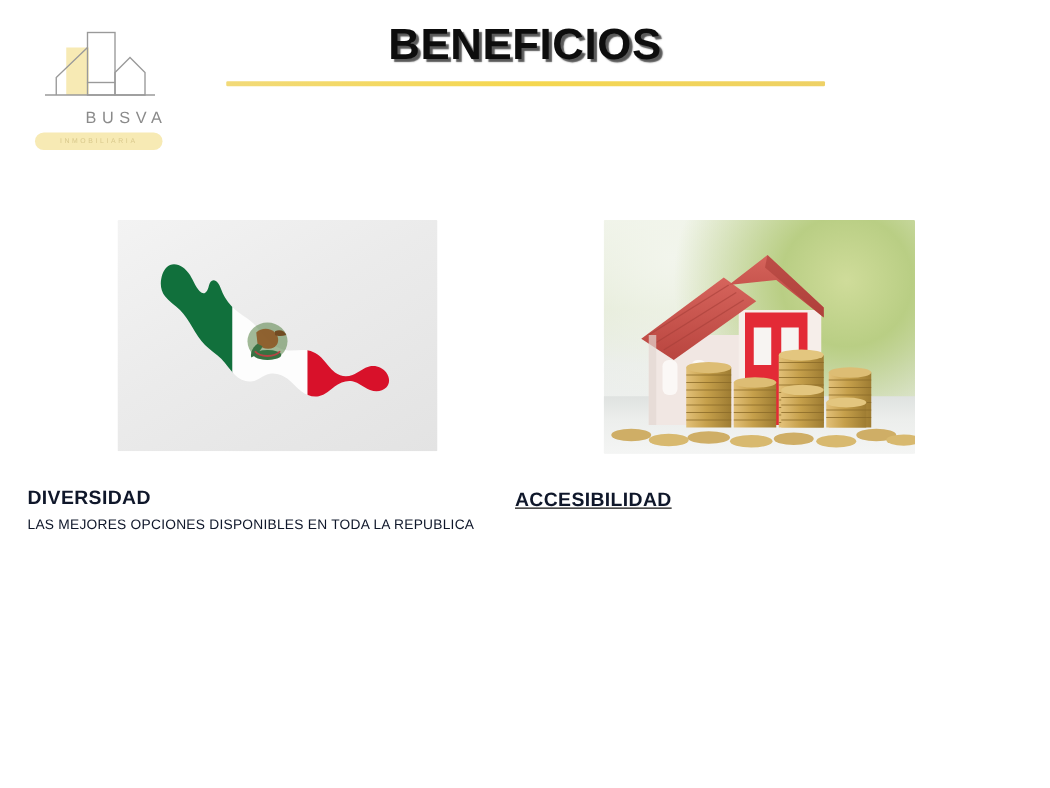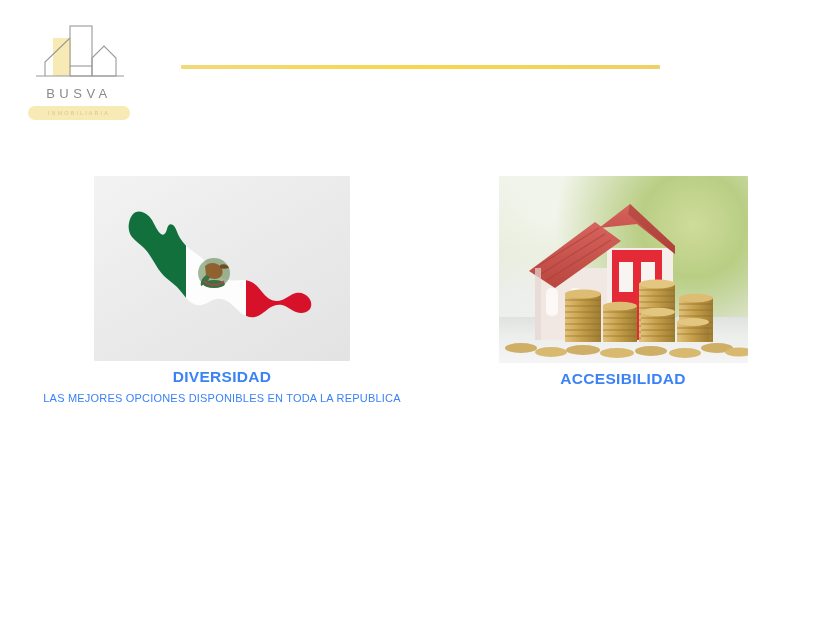"BENEFICIOS" div.title { html: none -> <div>BENEFICIOS</div> }
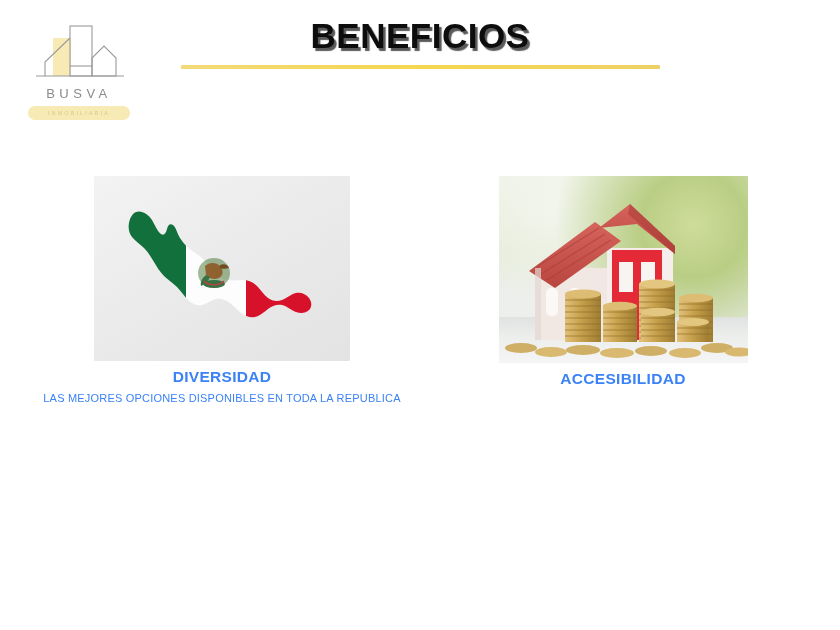"BUSVA" .logo-wordmark { text-align: center -> right }
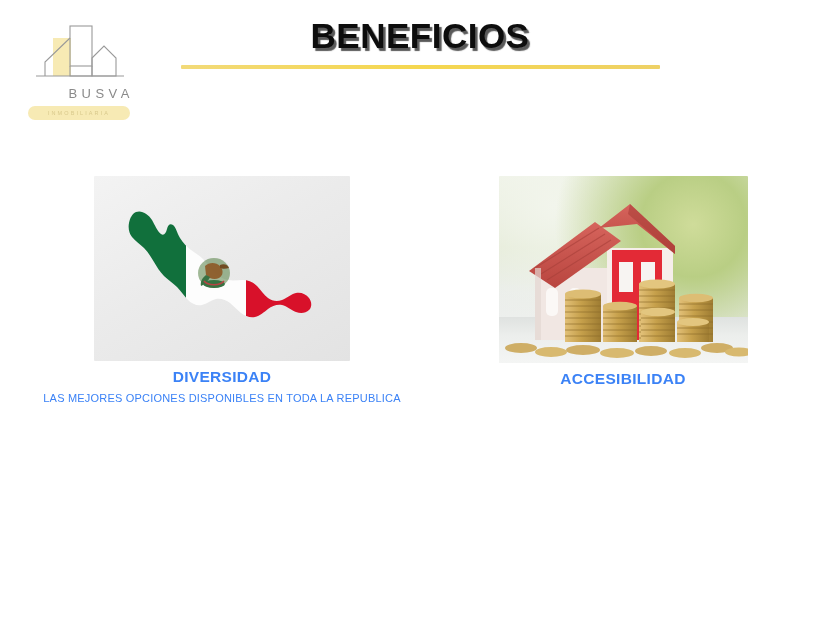"DIVERSIDAD" .caption { color: #3b82f6 -> #0f172a; margin-top: 6px -> 28px; text-align: center -> none }
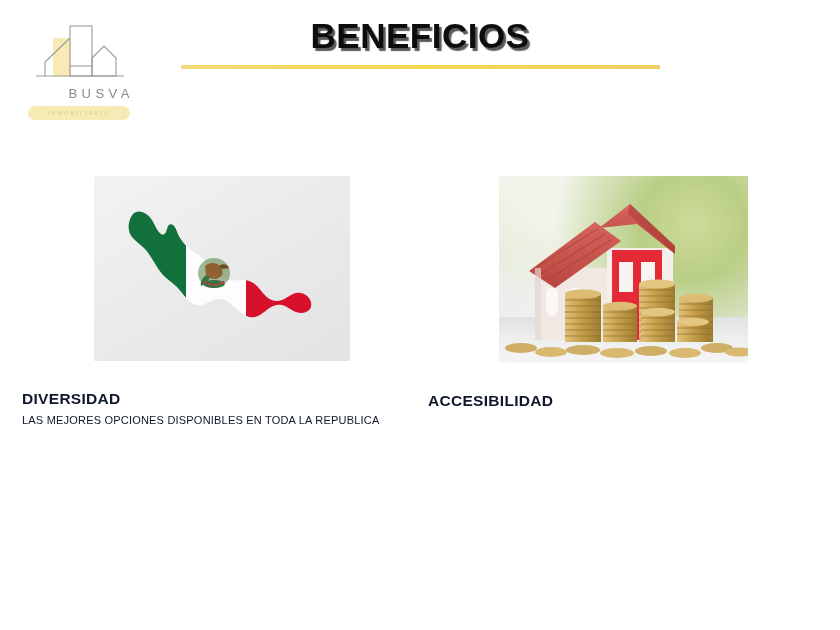"ACCESIBILIDAD" .col-right { left: 428px -> 412px; text-decoration: none -> underline }
